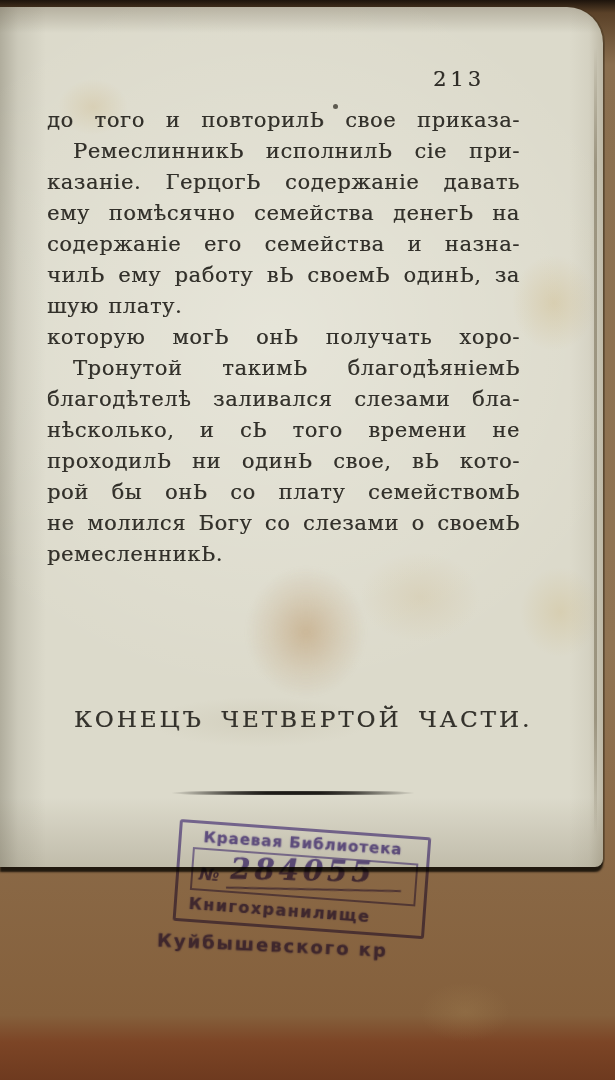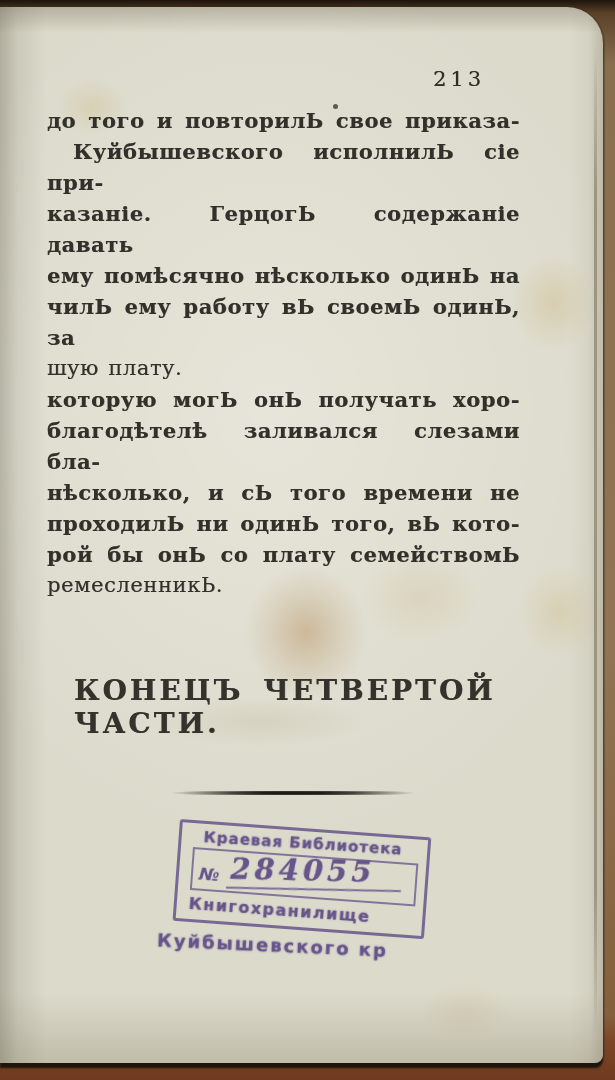"213" .page { height: 1056px -> 860px }
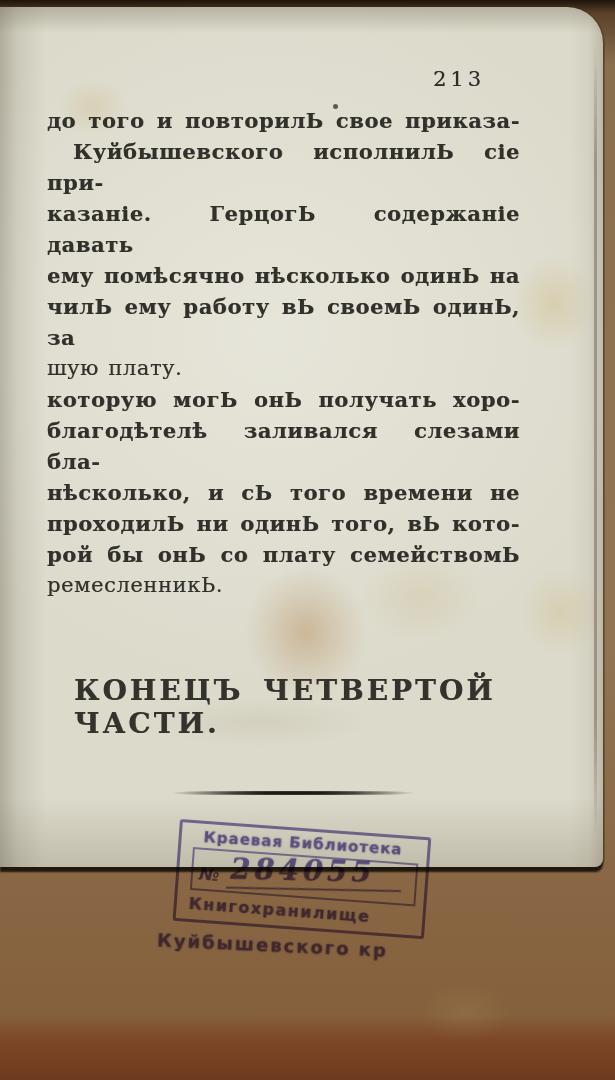"до того и повторилЬ свое" .ln.j { font-weight: bold -> none }
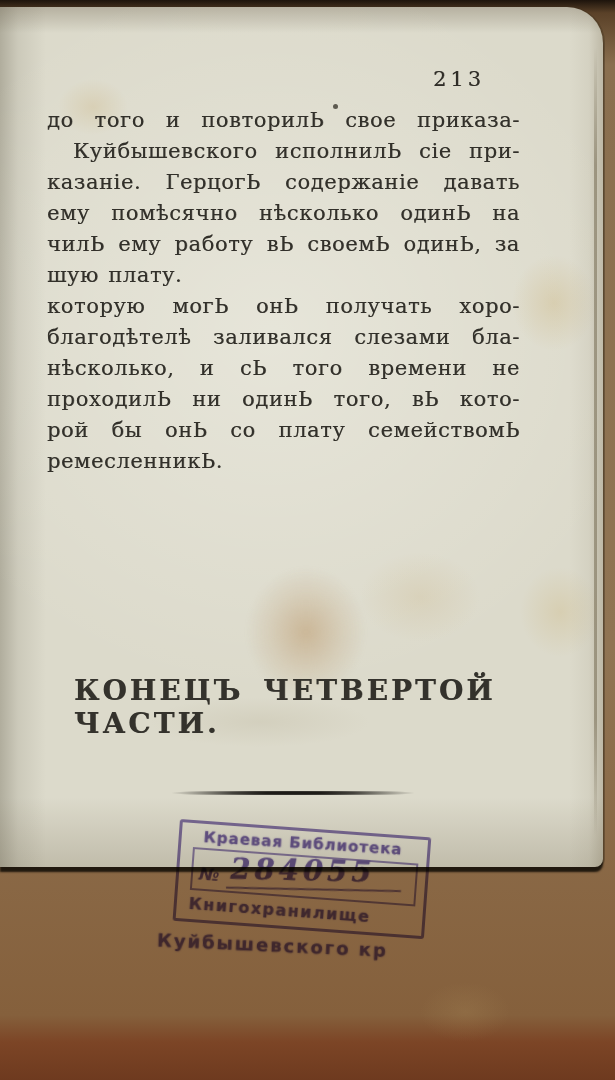"Куйбышевского исполнилЬ сіе при-" div.ln { text: Куйбышевского -> РемеслинникЬ }
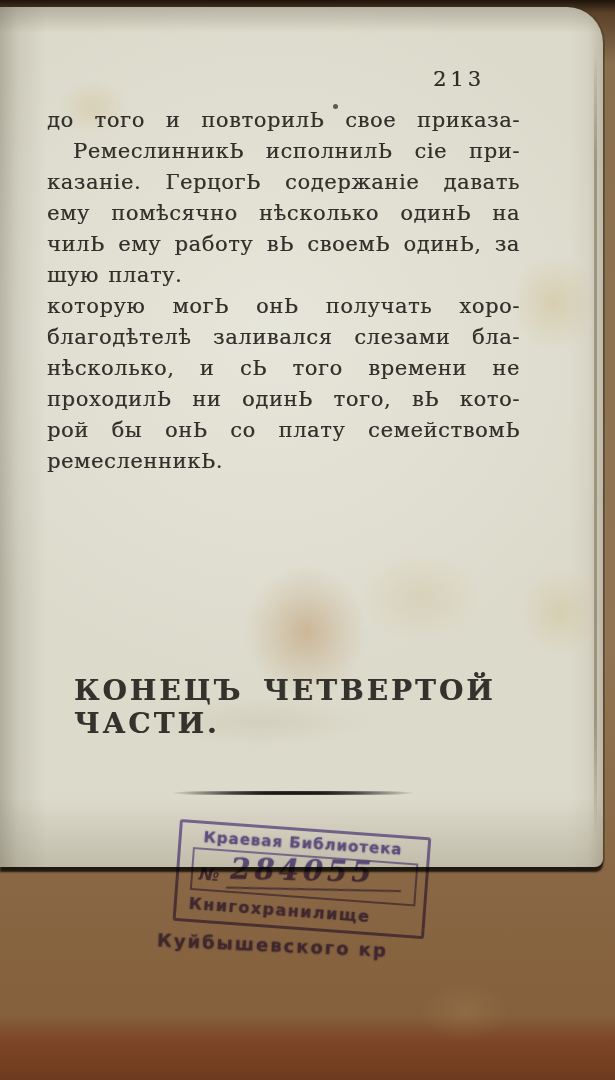"ему помѣсячно нѣсколько одинЬ на" div.ln { text: нѣсколько одинЬ -> семейства денегЬ }
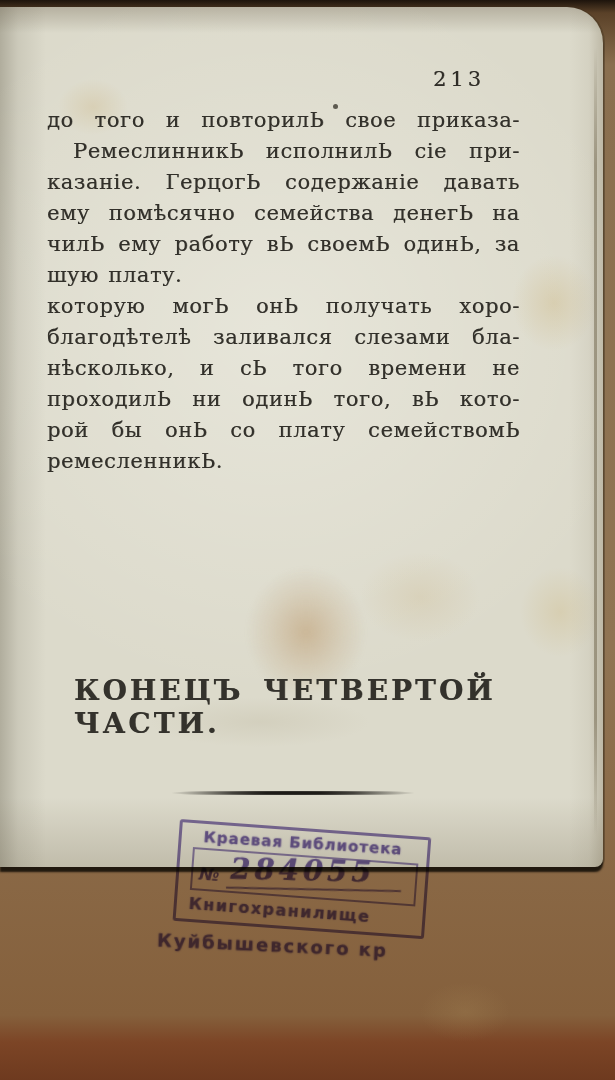"содержаніе его семейства и назна-" div.ln { html: none -> <div>содержаніе его семейства и назна-</div> }
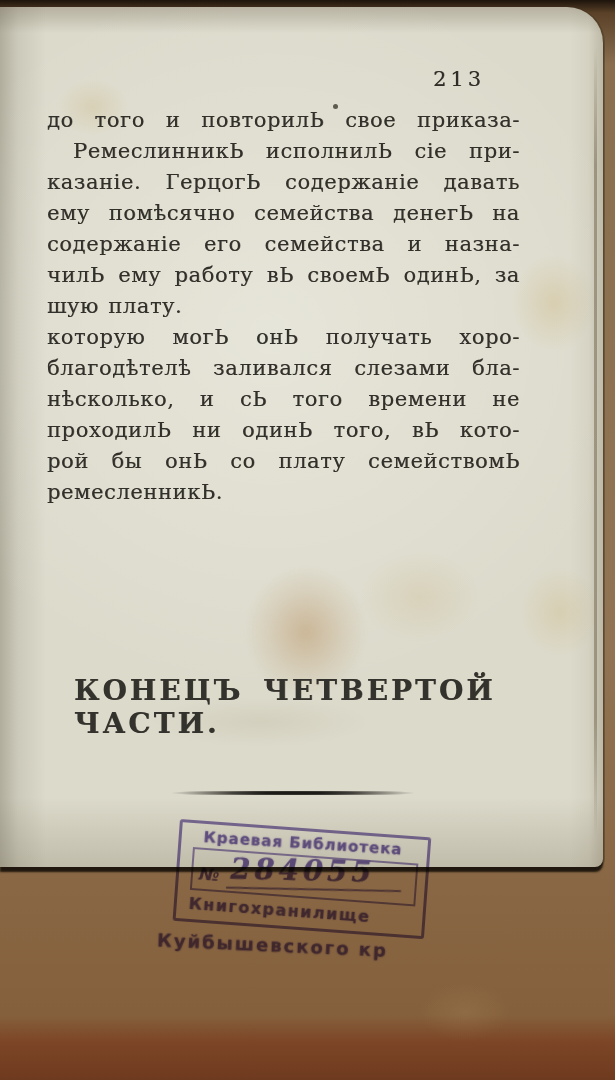"Тронутой такимЬ благодѣяніемЬ" div.ln { html: none -> <div>Тронутой такимЬ благодѣяніемЬ</div> }
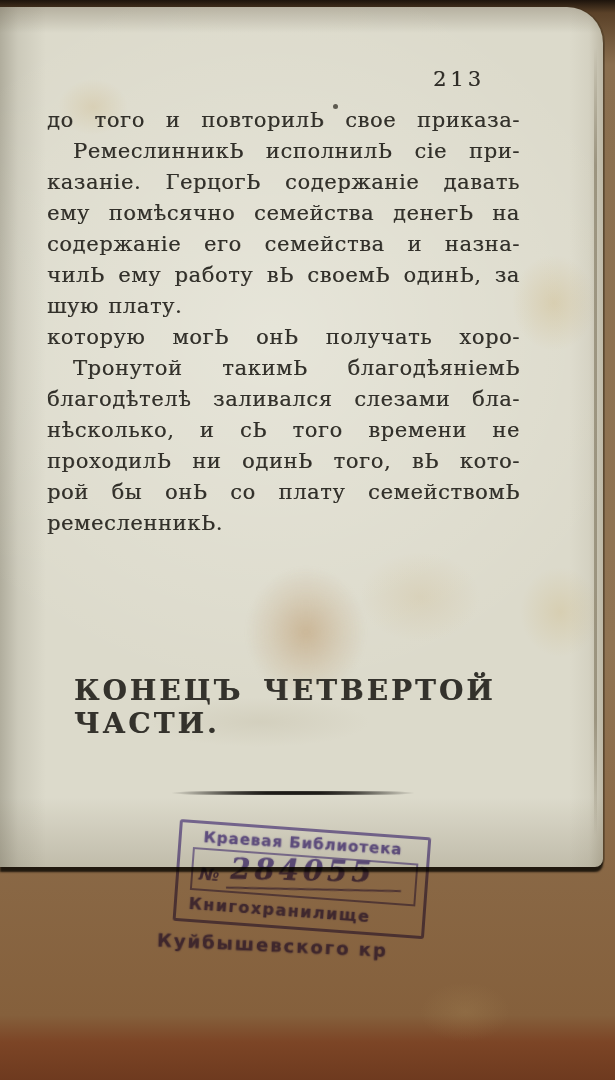"проходилЬ ни одинЬ того, вЬ" div.ln { text: того -> свое }
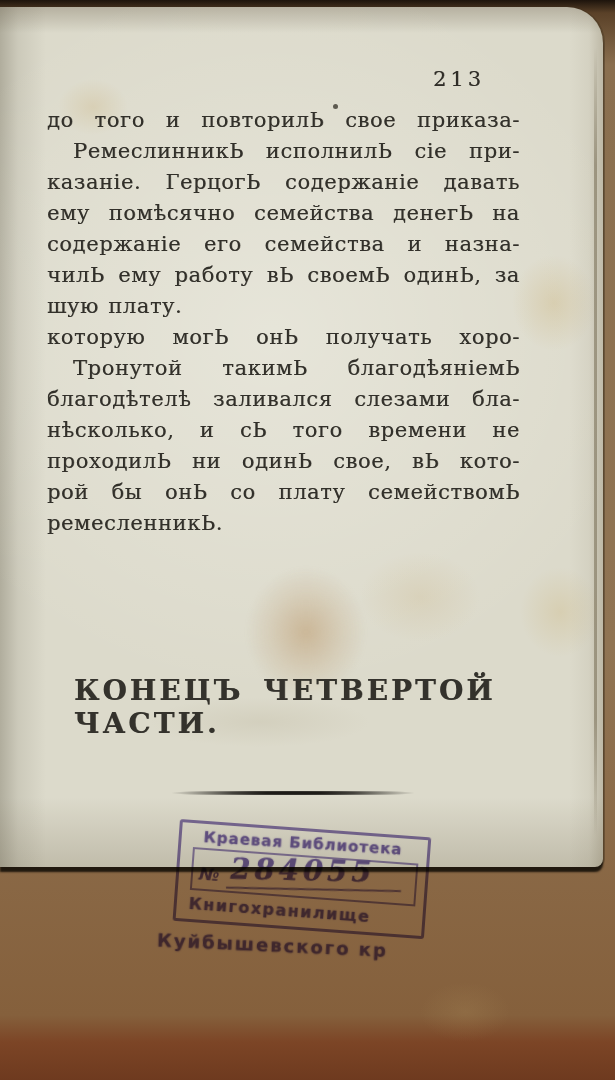"не молился Богу со слезами" div.ln { html: none -> <div>не молился Богу со слезами о своемЬ</div> }
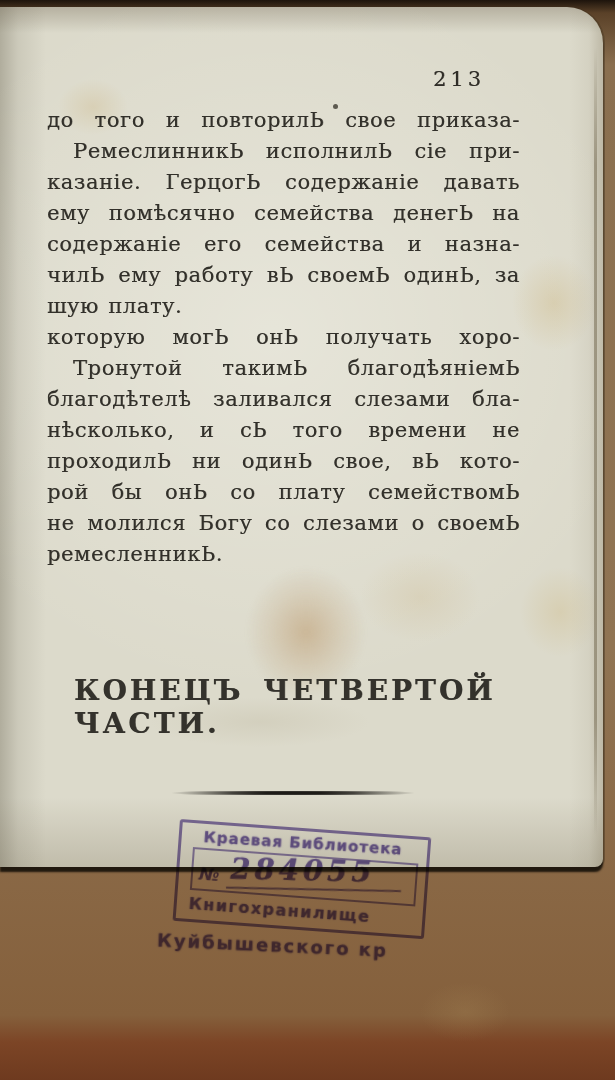"КОНЕЦЪ ЧЕТВЕРТОЙ ЧАСТИ." .ending { font-size: 28px -> 23px; font-weight: bold -> normal; top: 667px -> 699px }
